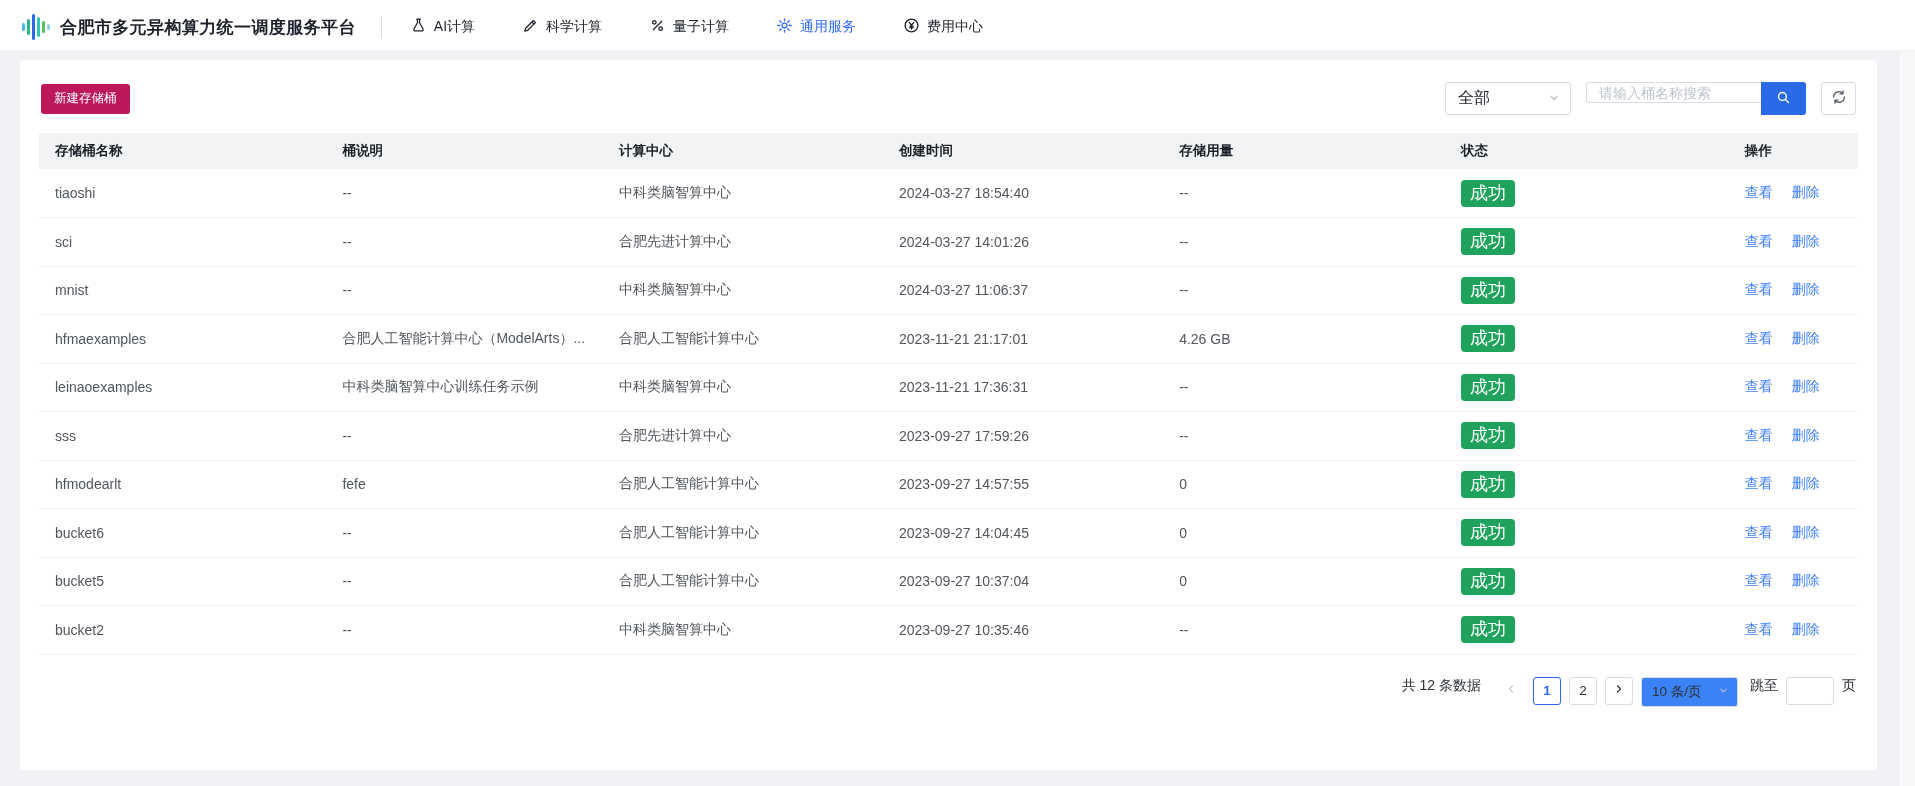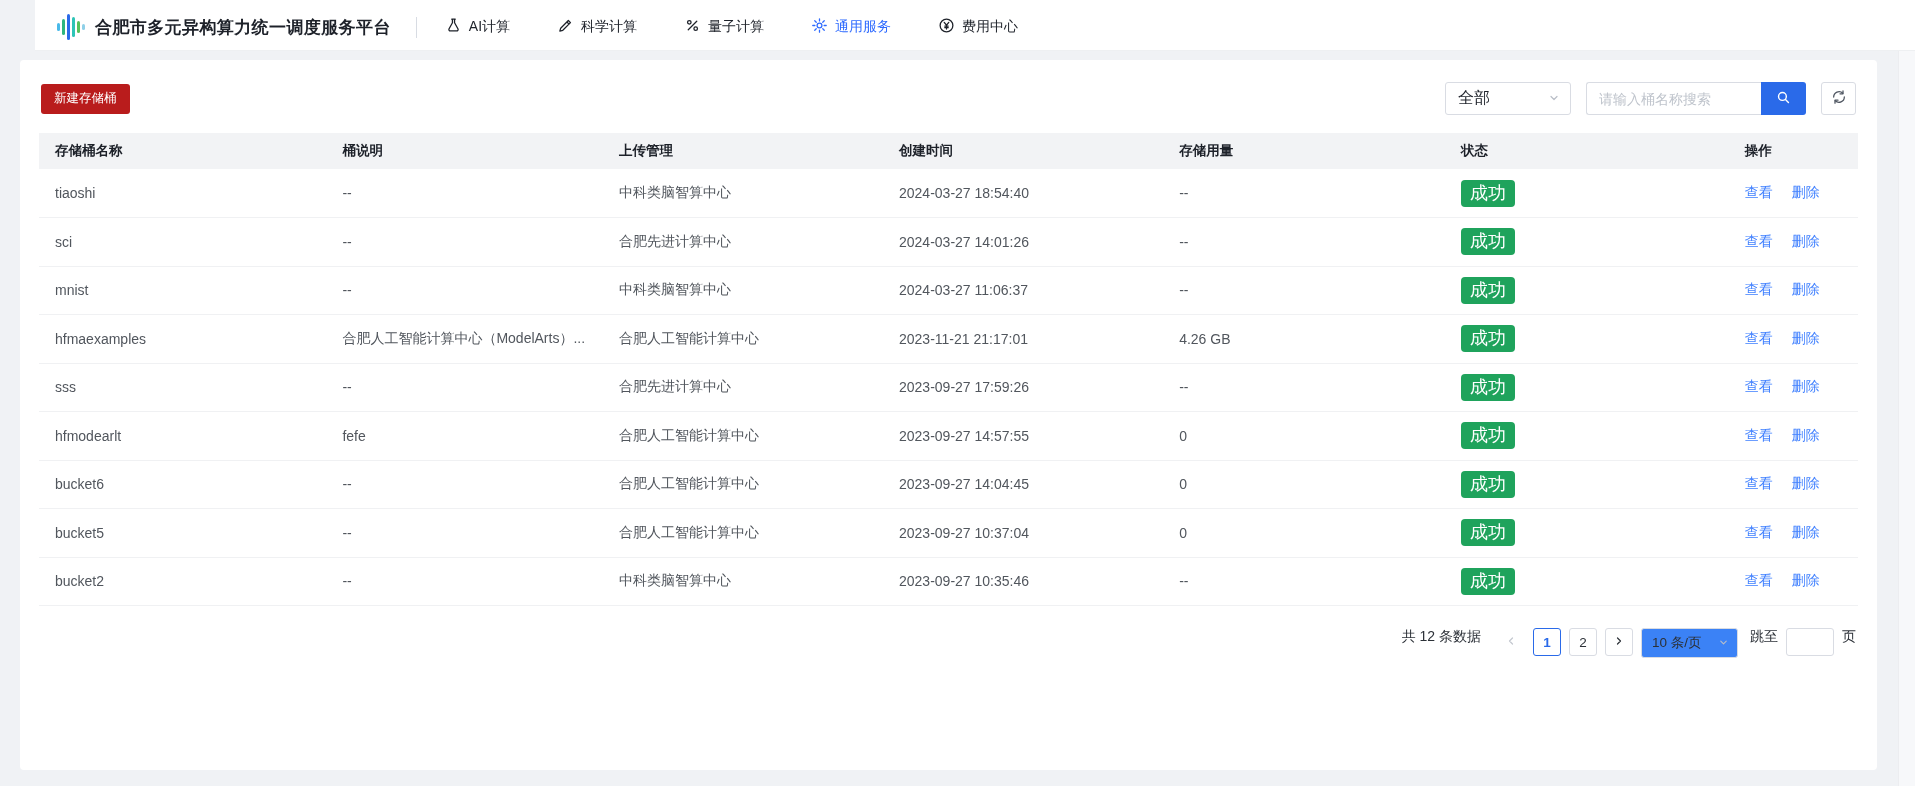"合肥市多元异构算力统一调度服务平台" .topbar { margin-left: 35px -> none }
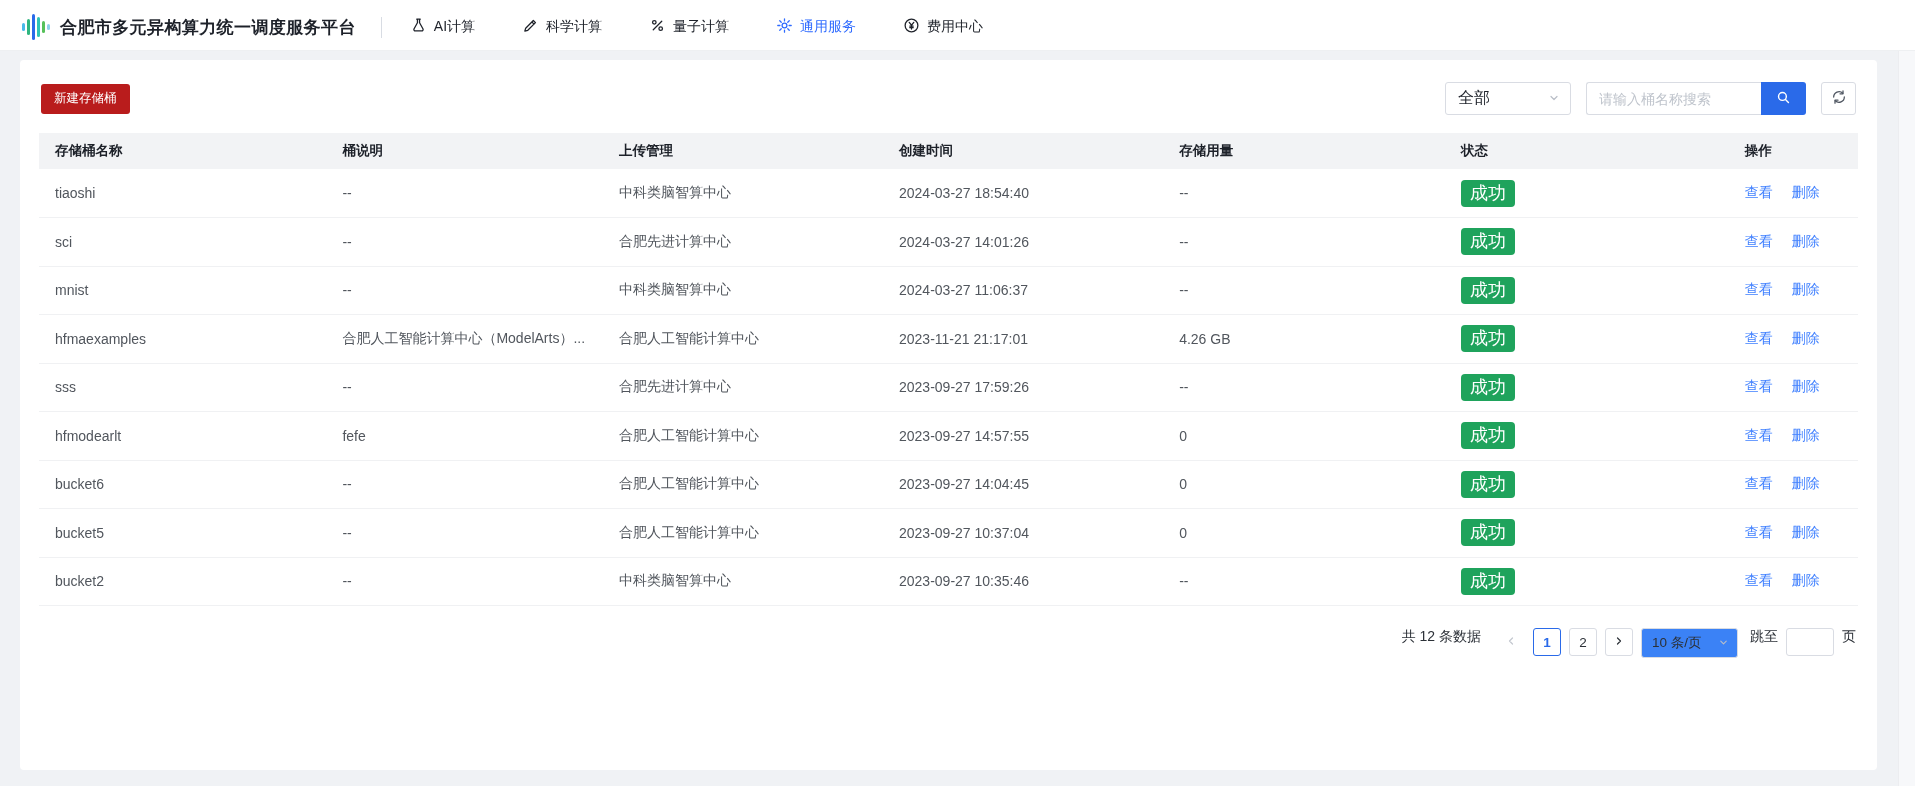"新建存储桶" .btn-primary { background: #b91c1c -> #be185d }
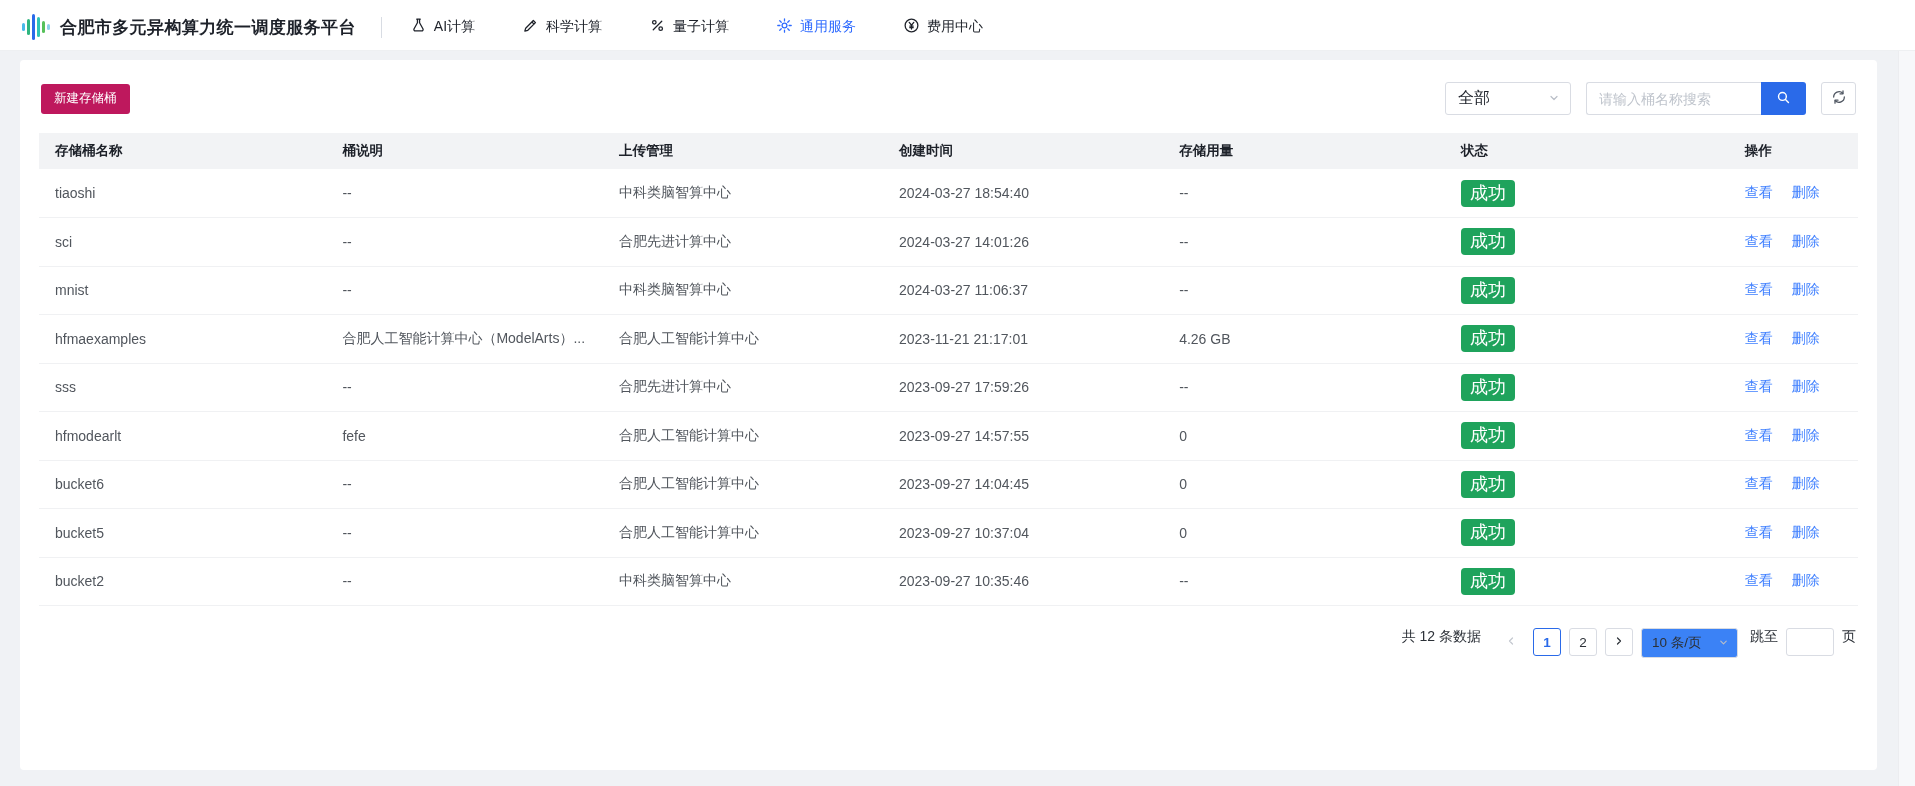"请输入桶名称搜索" .search input { height: 33px -> 21px }
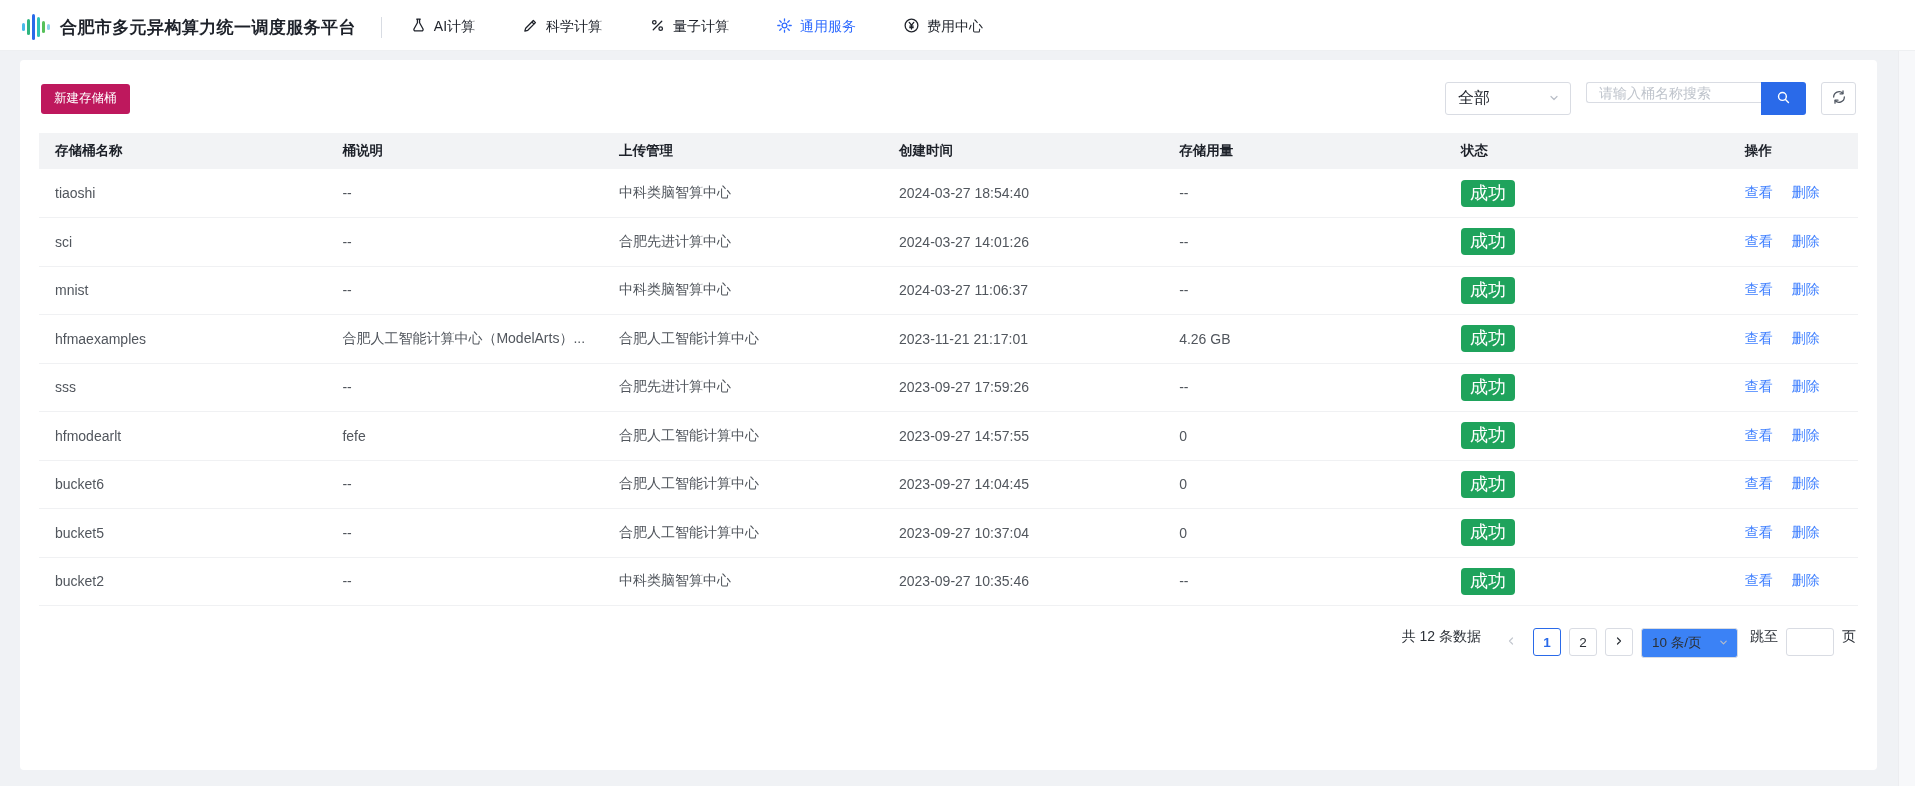"上传管理" th { text: 上传管理 -> 计算中心 }
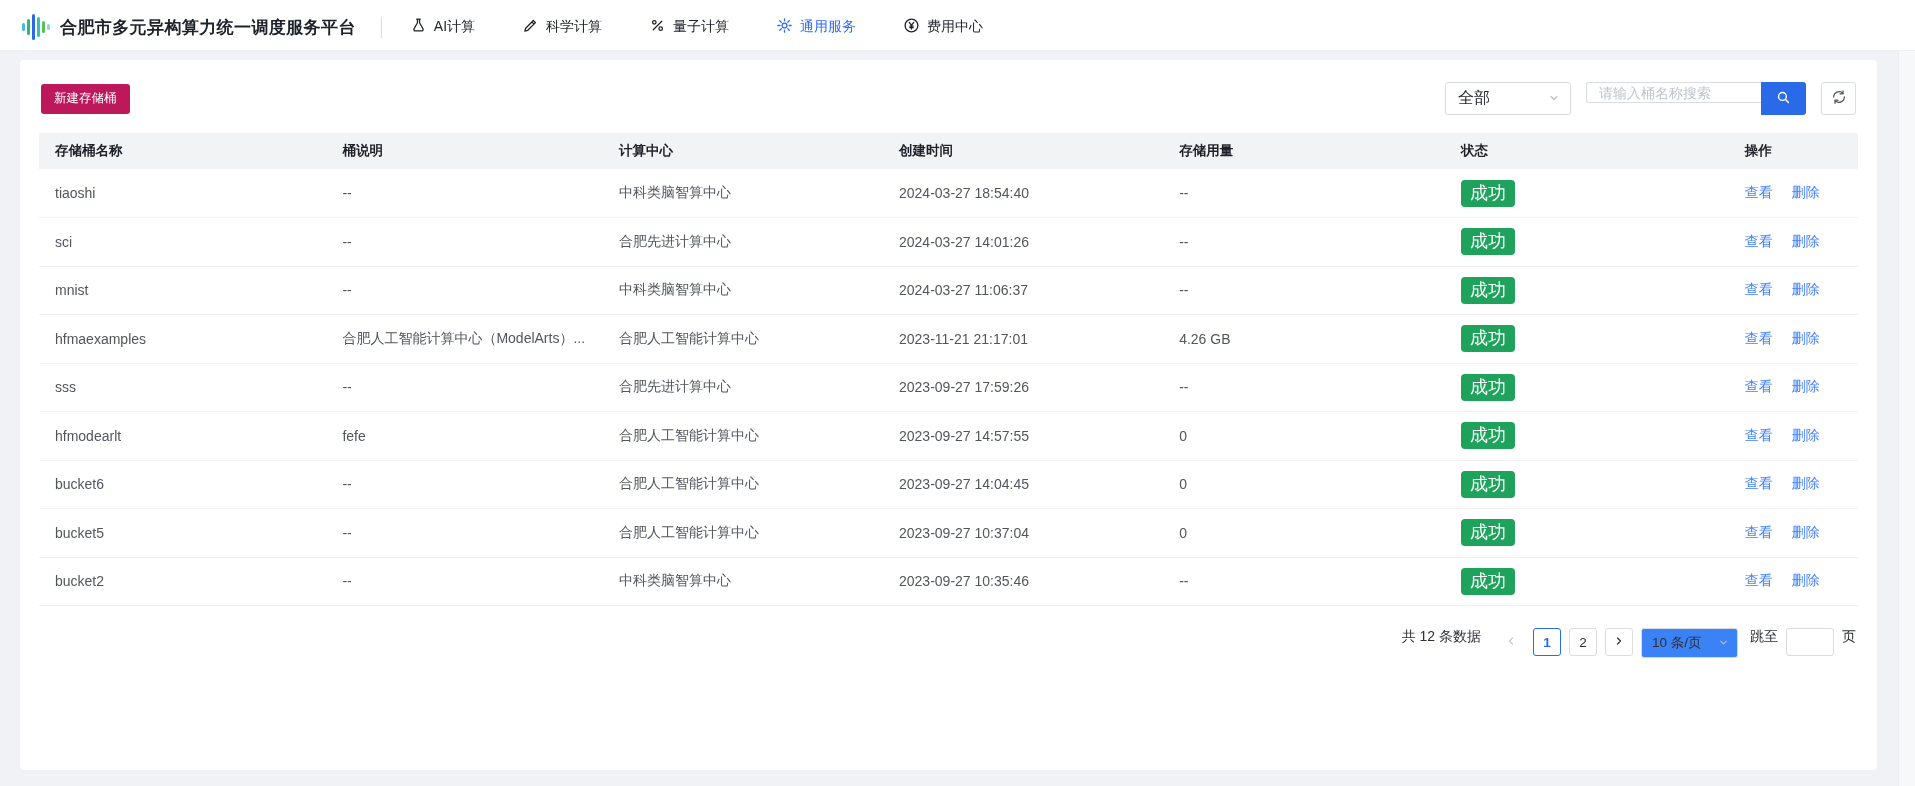"leinaoexamples" tr { html: none -> <tr> <td><span>leinaoexamples</span></td> <td><span>中科类脑智算中心训练任务示例</span></td> <td><span>中科类脑智算中心</span></td> <td><span>2023-11-21 17:36:31</span></td> <td><span>--</span></td> <td><span>成功</span></td> <td> <a>查看</a> <a>删除</a> </td> </tr> }
